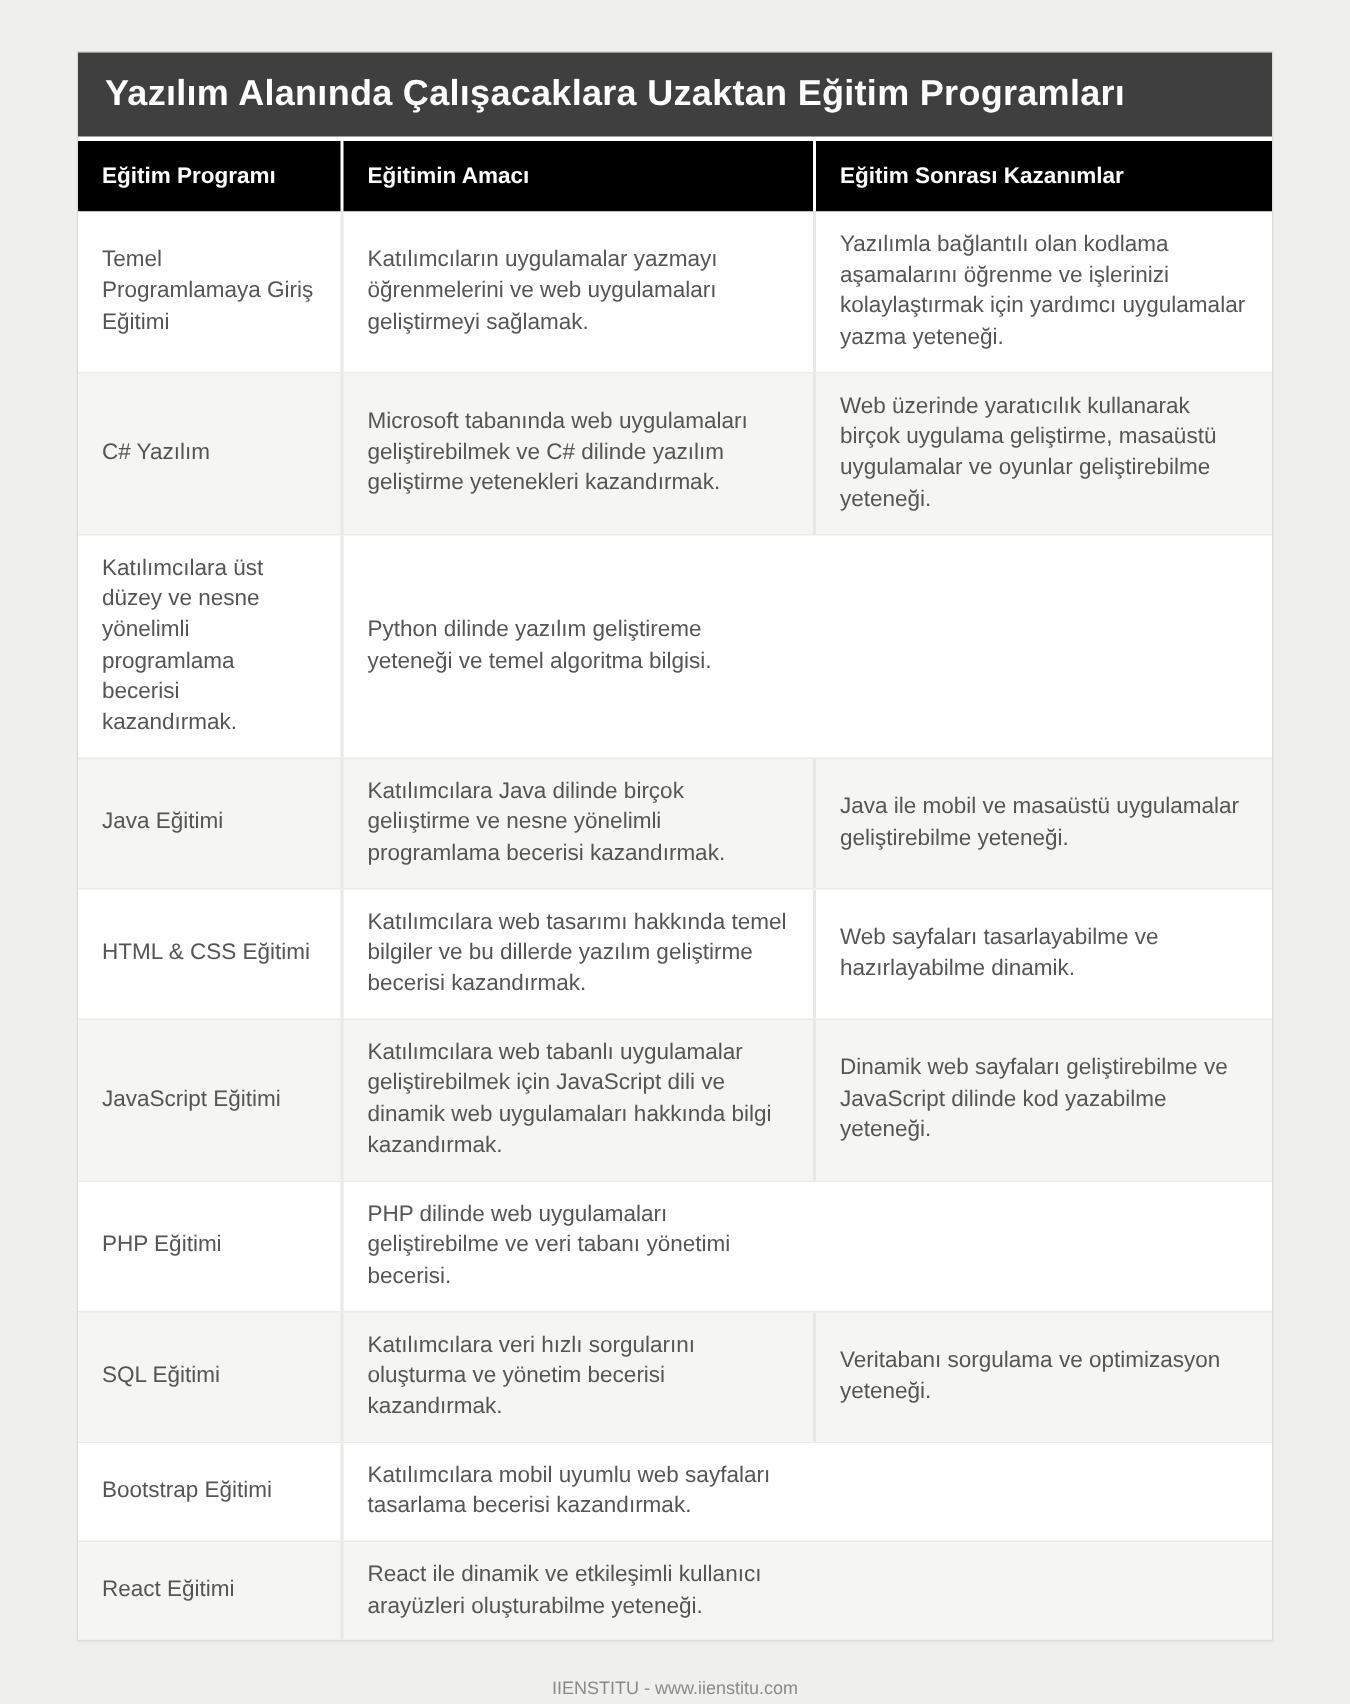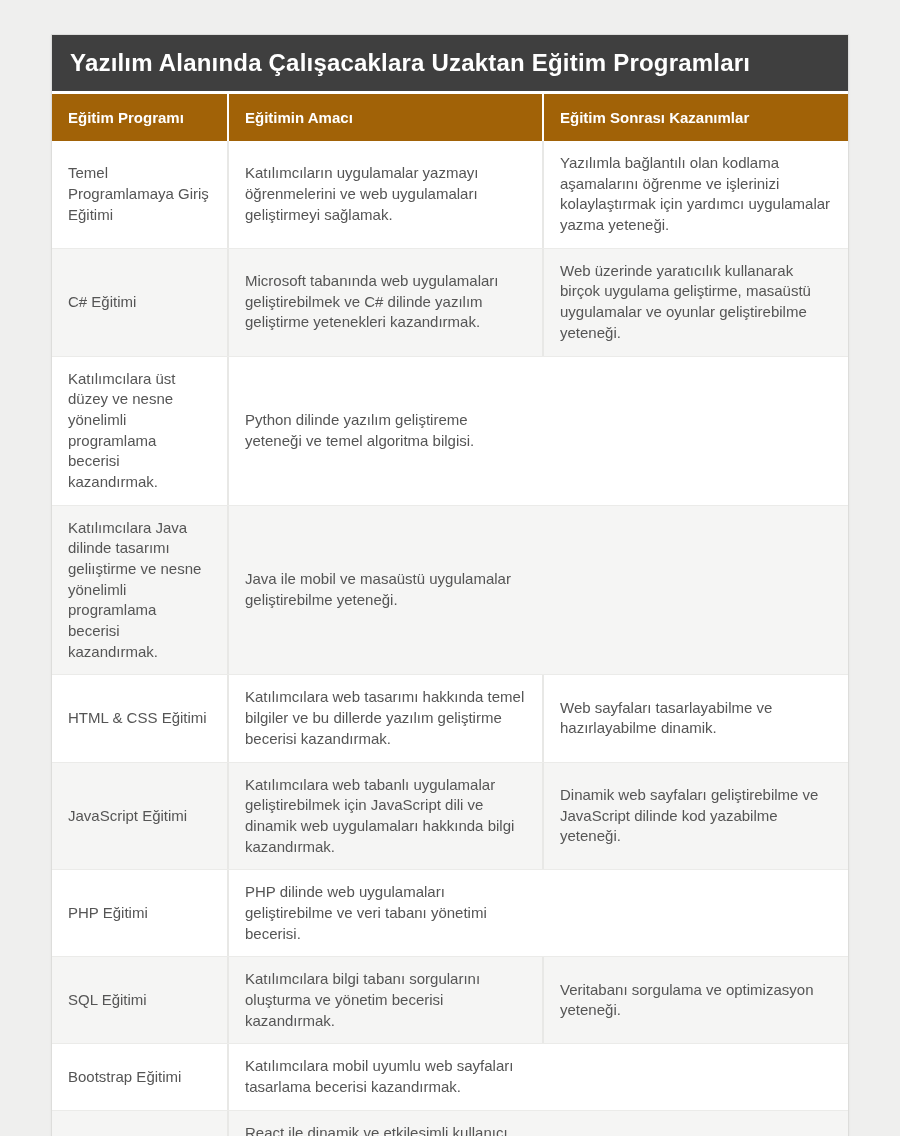"Eğitim Programı" .header-row { background: #a16207 -> #000000 }
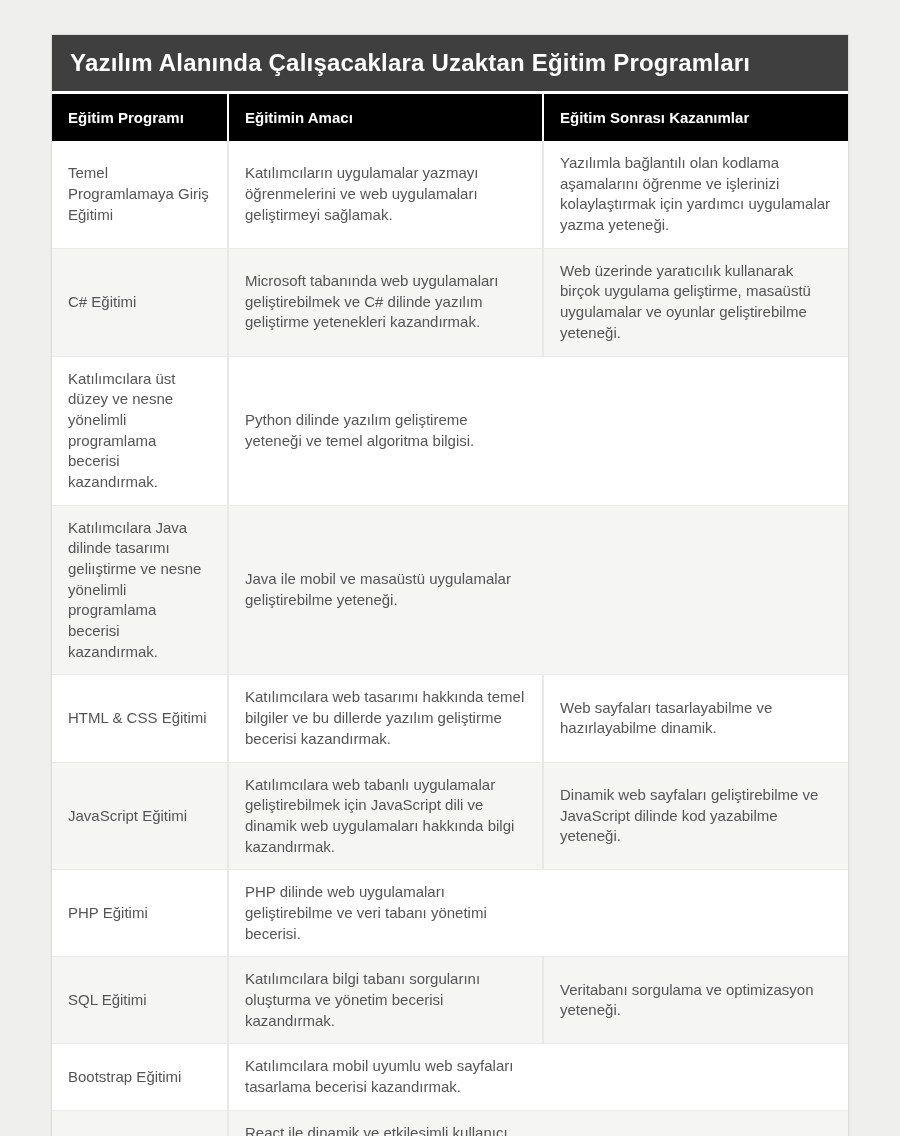"C# Eğitimi" div.cell { text: Eğitimi -> Yazılım }
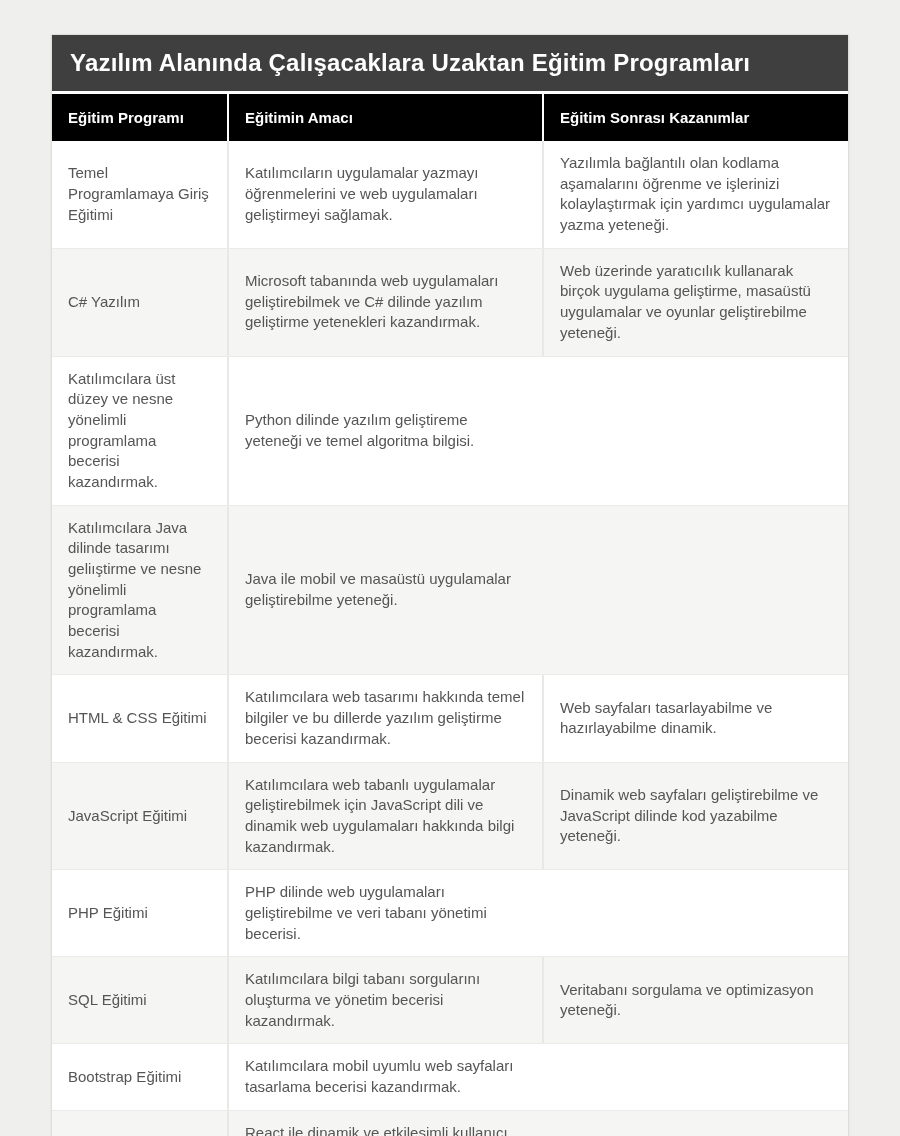"Katılımcılara Java dilinde tasarımı" div.cell { text: tasarımı -> birçok }
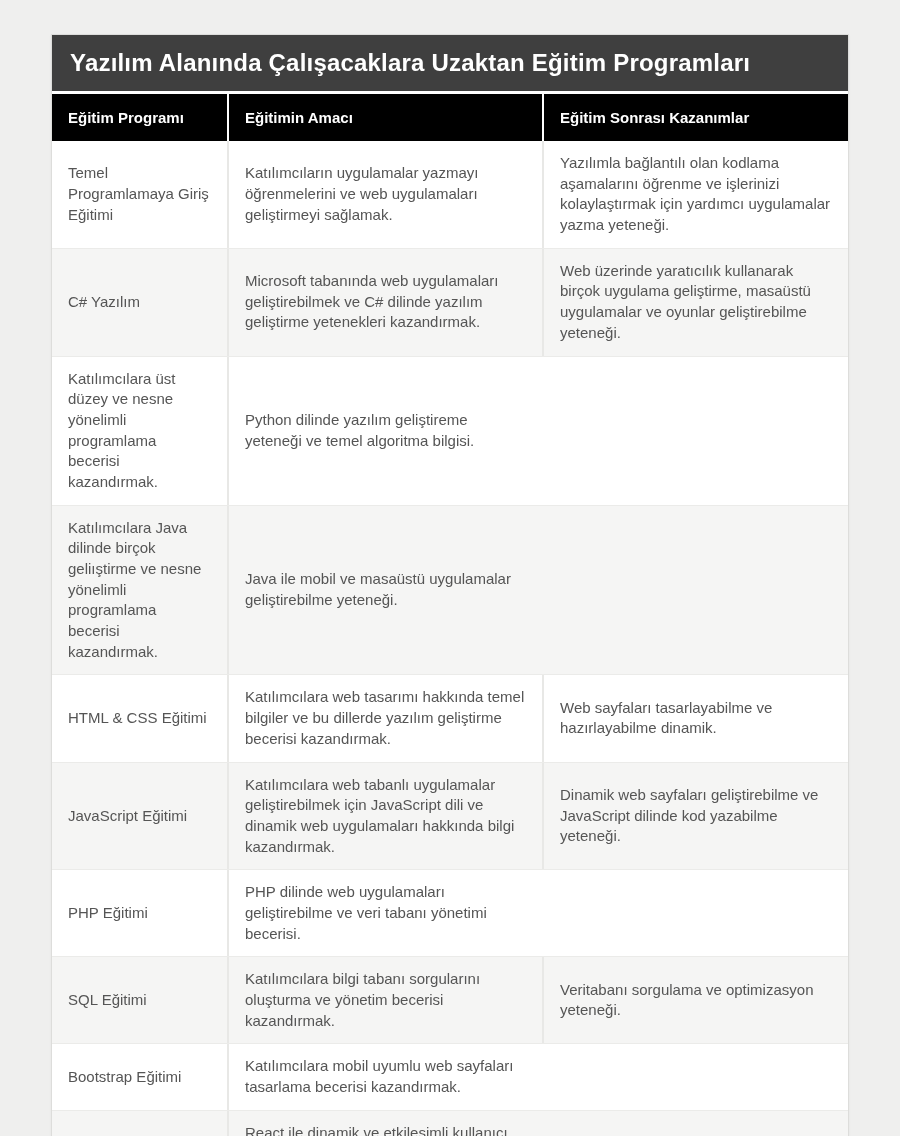"Java Eğitimi" div.cell { html: none -> <div>Java Eğitimi</div> }
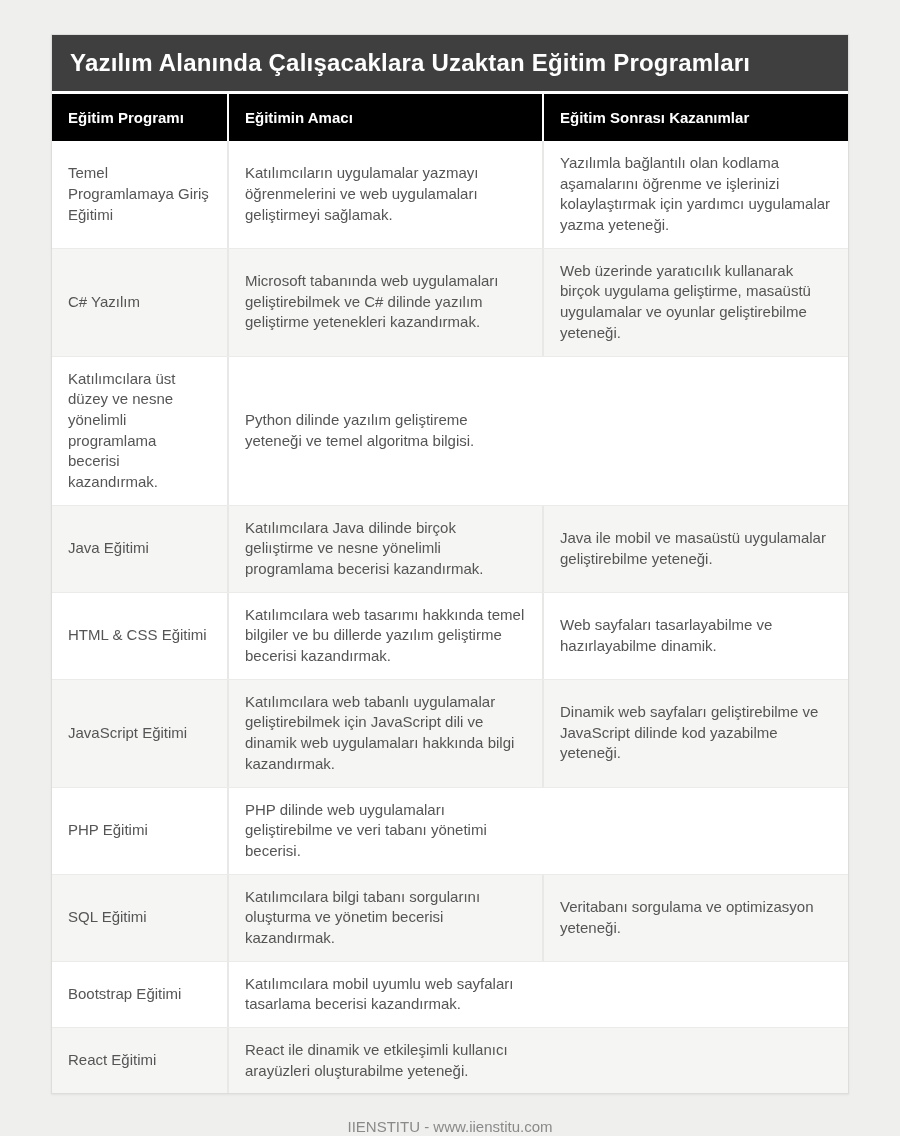"Katılımcılara bilgi tabanı sorgularını" div.cell { text: bilgi tabanı -> veri hızlı }
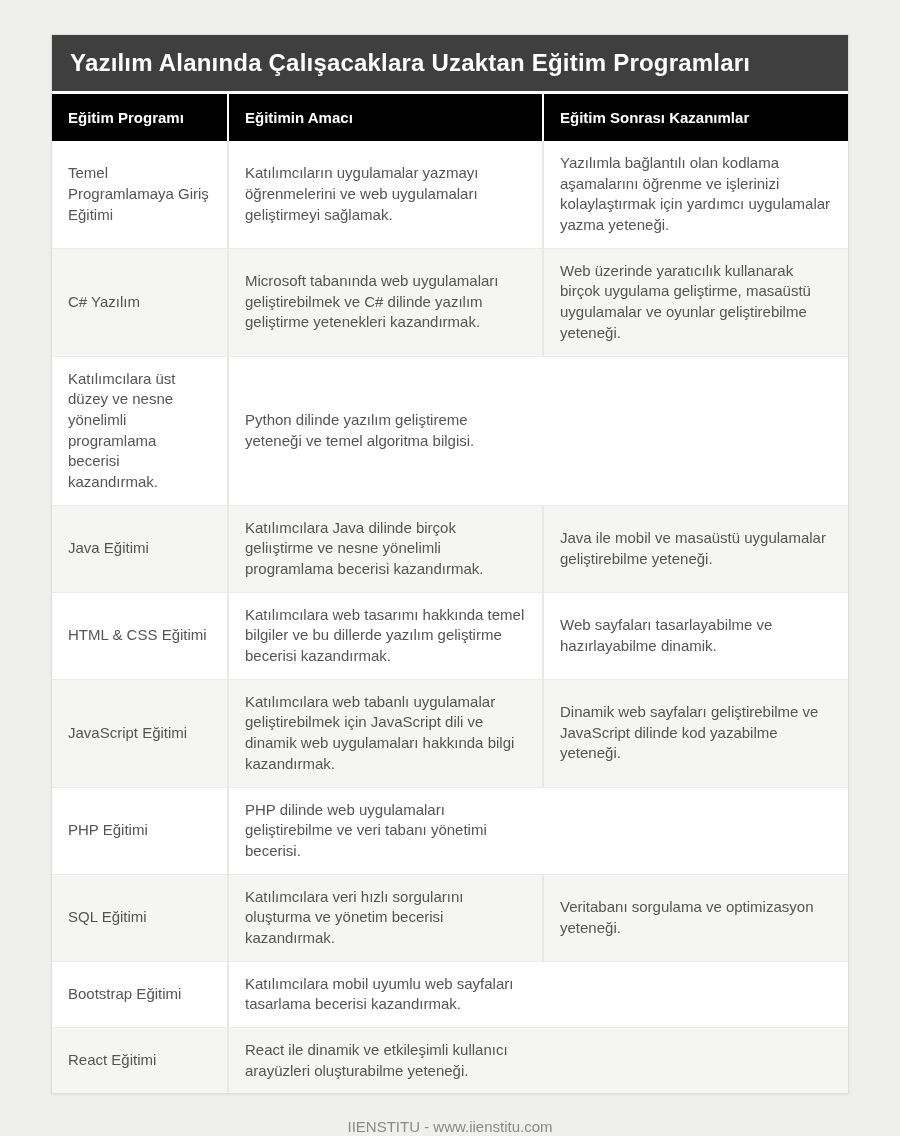"IIENSTITU - www.iienstitu.com" .footer { font-size: 15px -> 12px }
